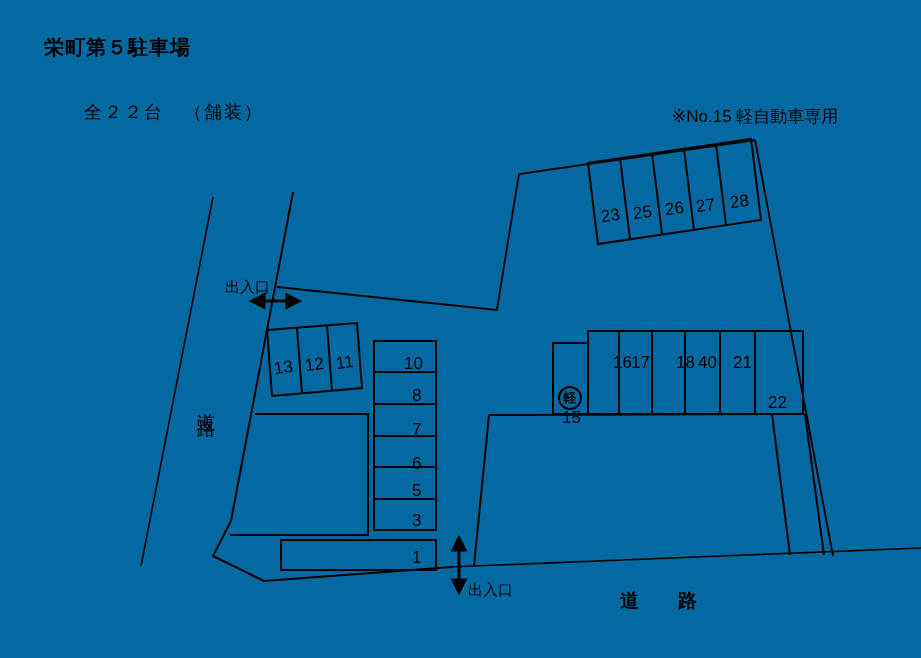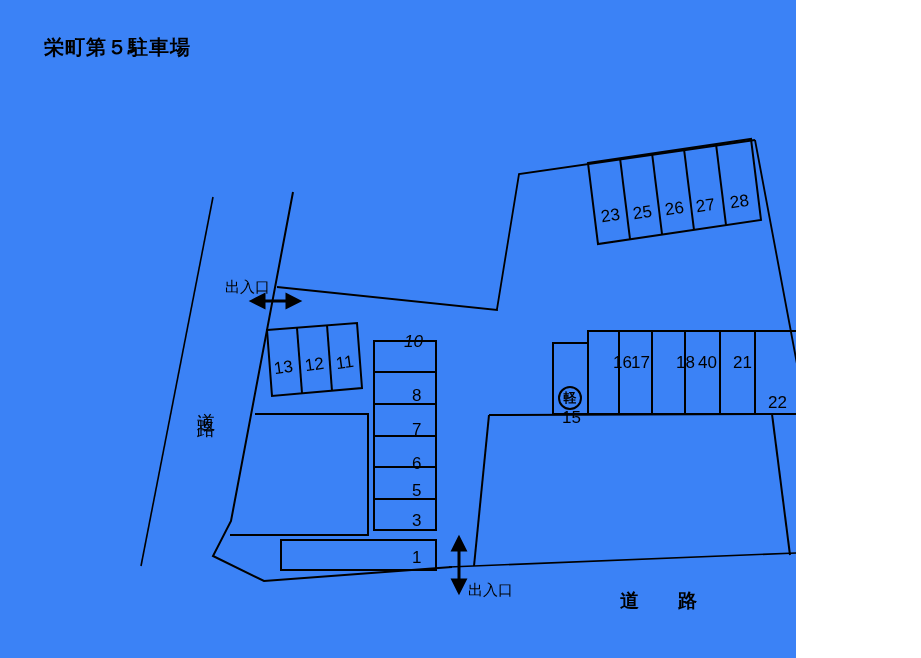"栄町第５駐車場" #page { background: #3b82f6 -> #0369a1; width: 796px -> 921px }
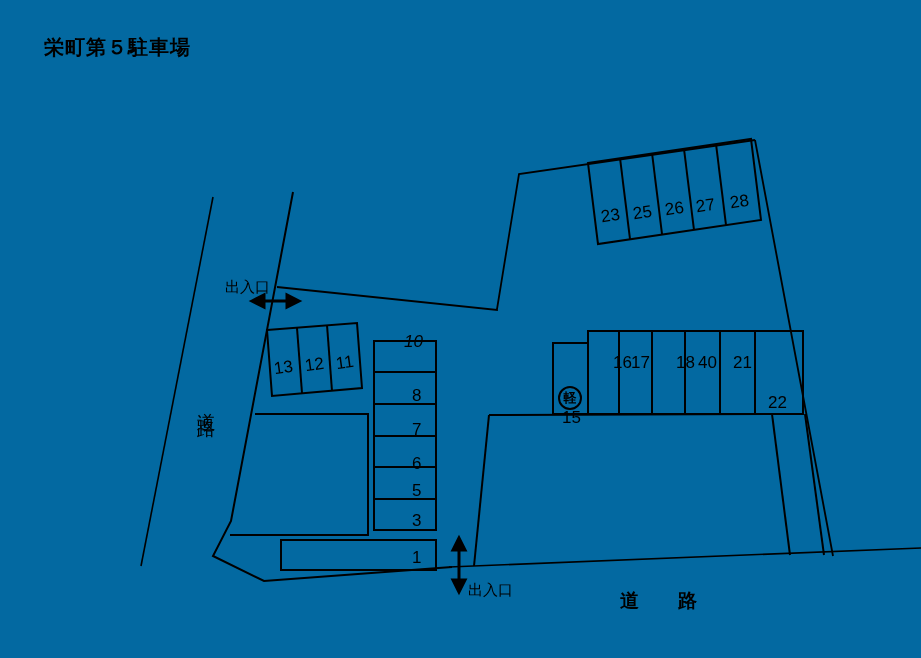"全２２台 （舗装）" div.txt { html: none -> <div>全２２台 （舗装）</div> }
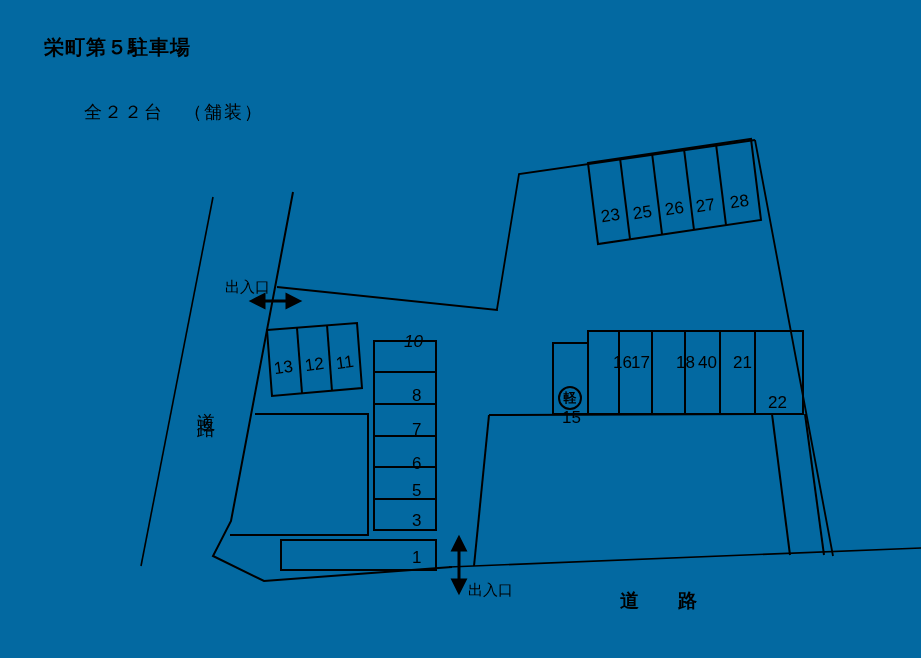"※No.15 軽自動車専用" div.txt { html: none -> <div>※No.15 軽自動車専用</div> }
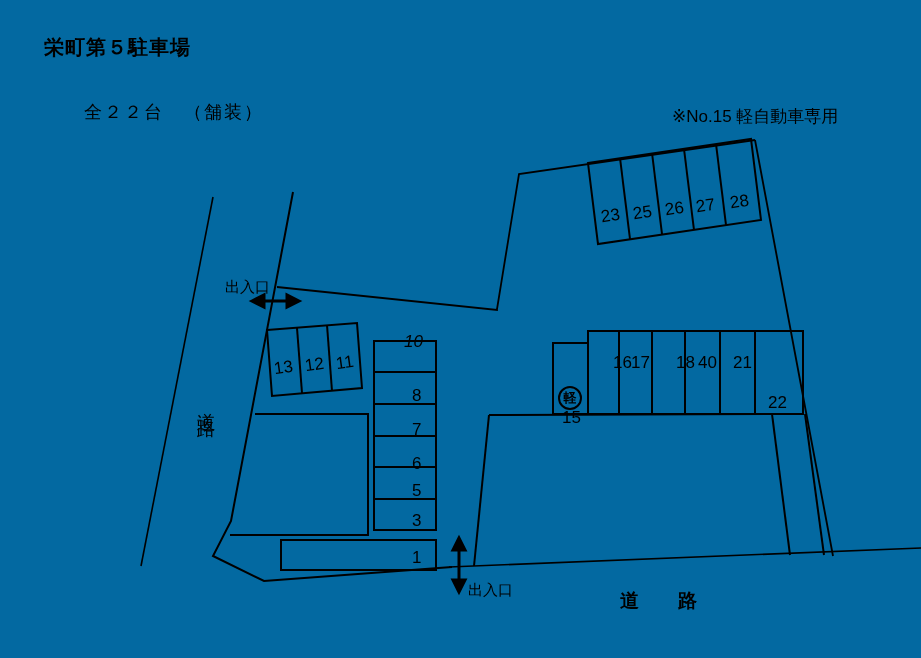"10" div.stall-label { font-style: italic -> none; top: 332px -> 354px }
